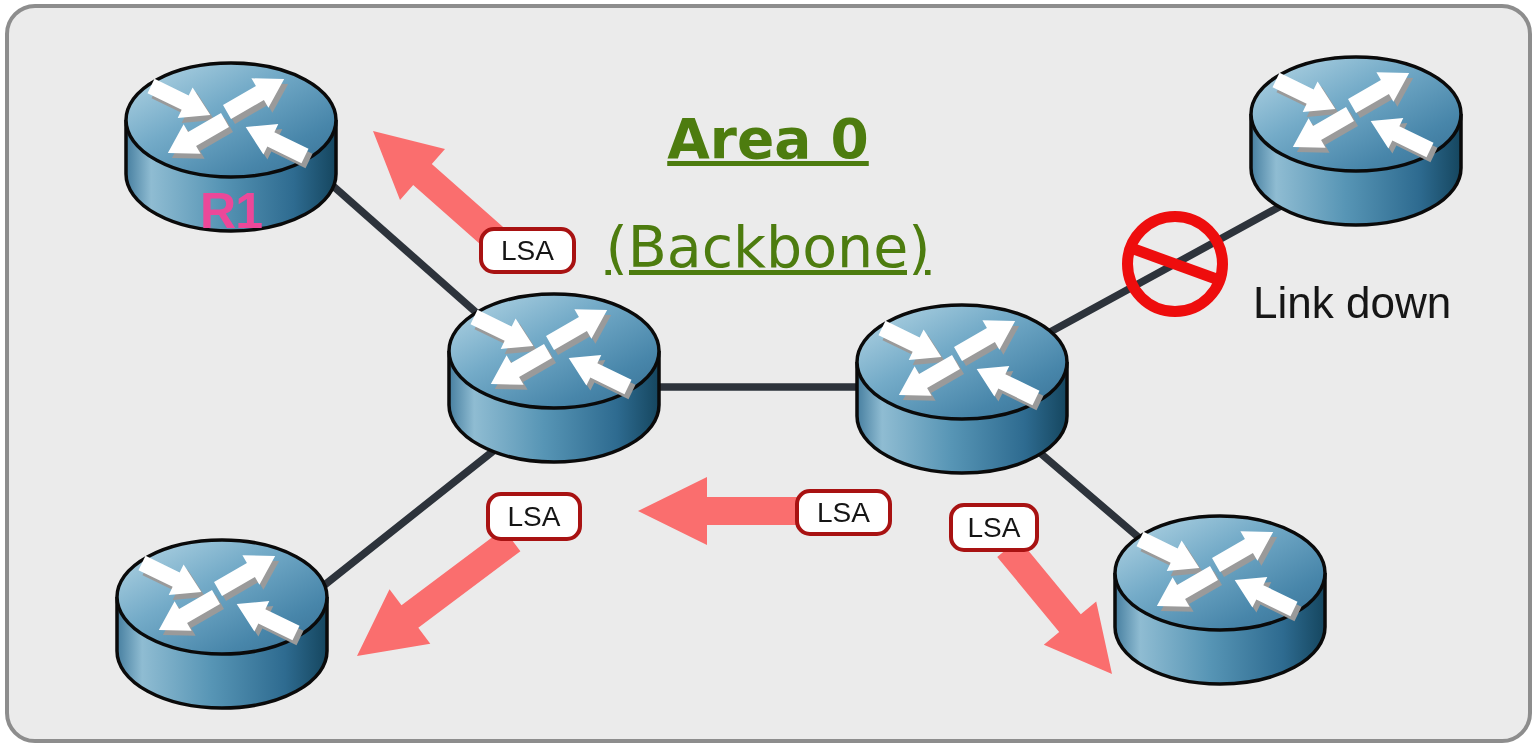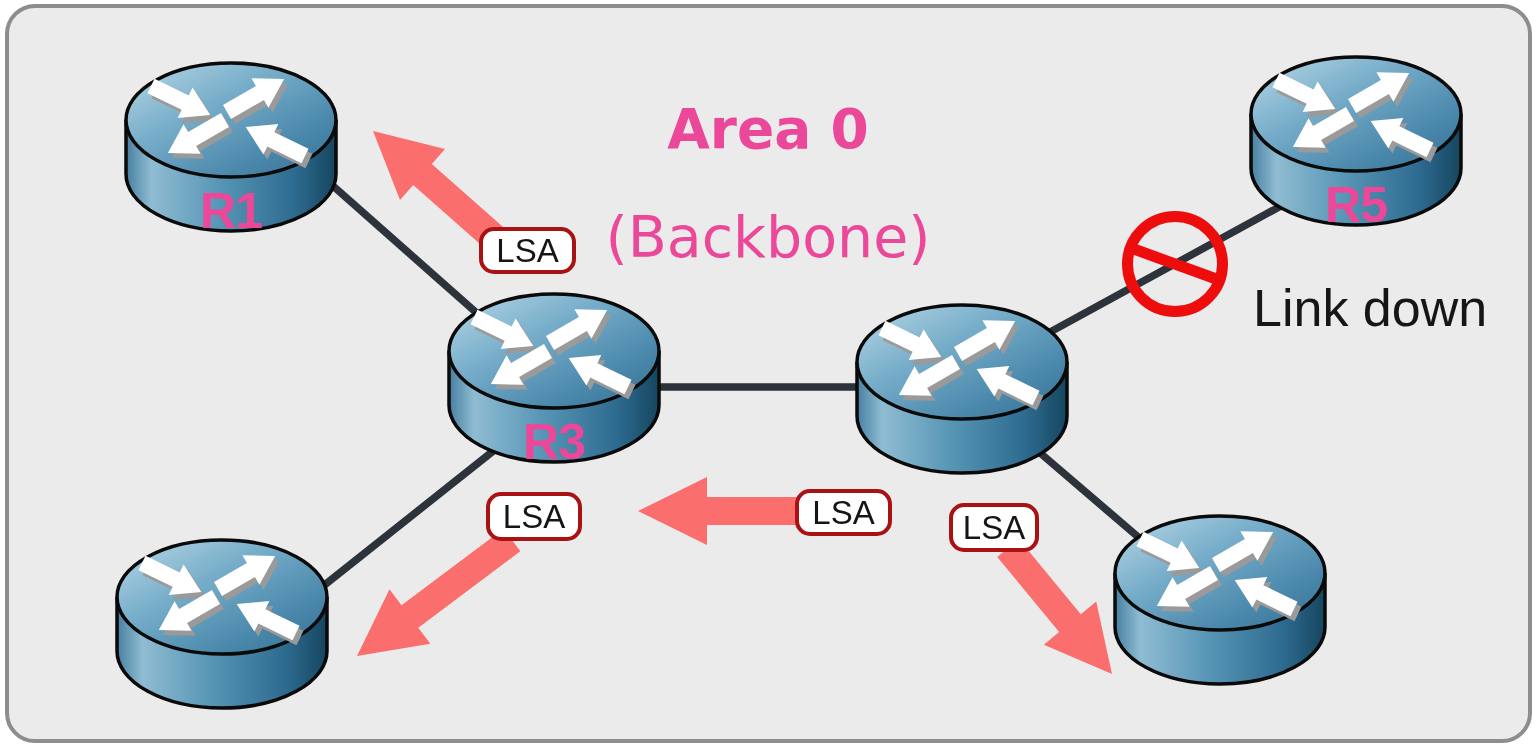"Area 0" .title { color: #ec4899 -> #4d7c0f; text-decoration: none -> underline; top: 98px -> 108px }
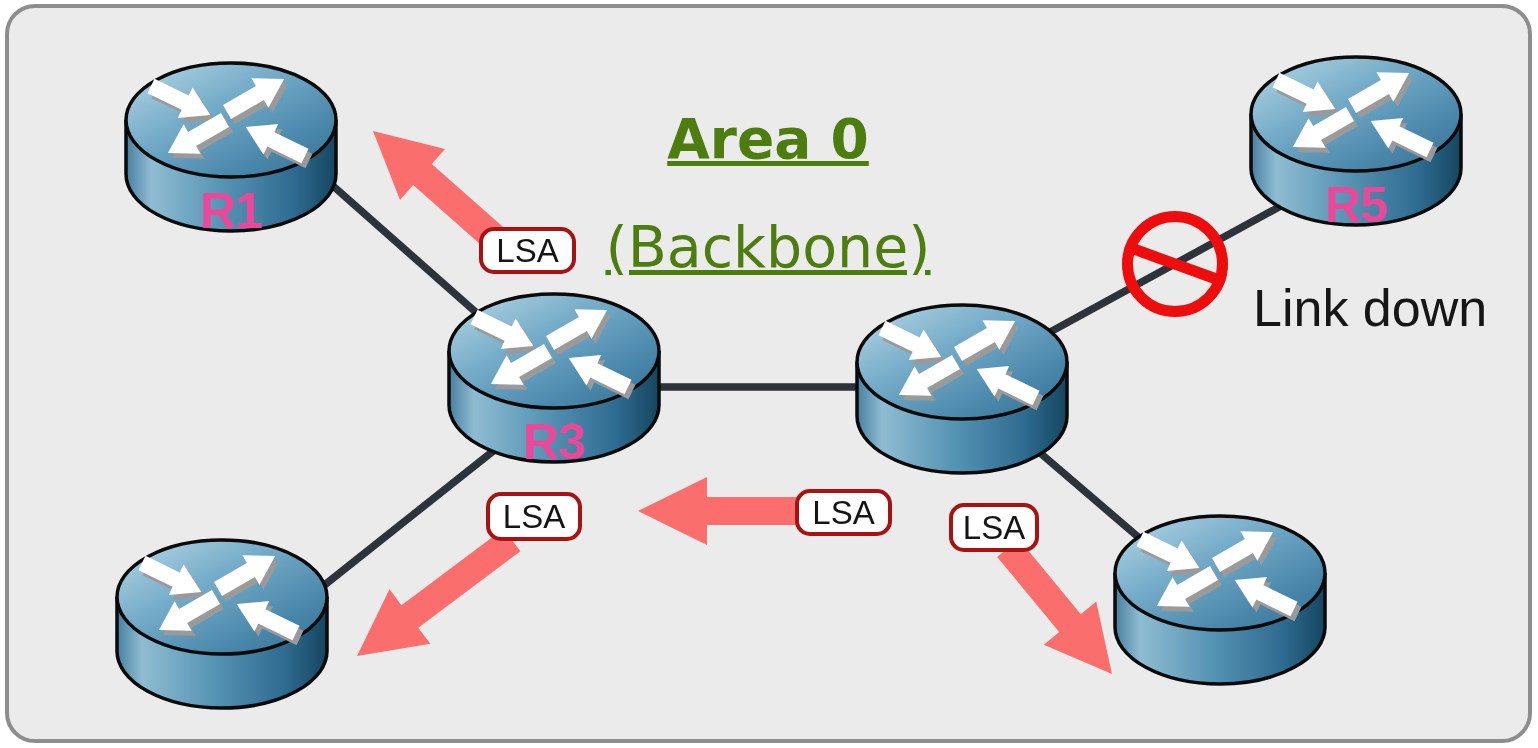"R5" div.rlabel { html: <div>R5</div> -> none }
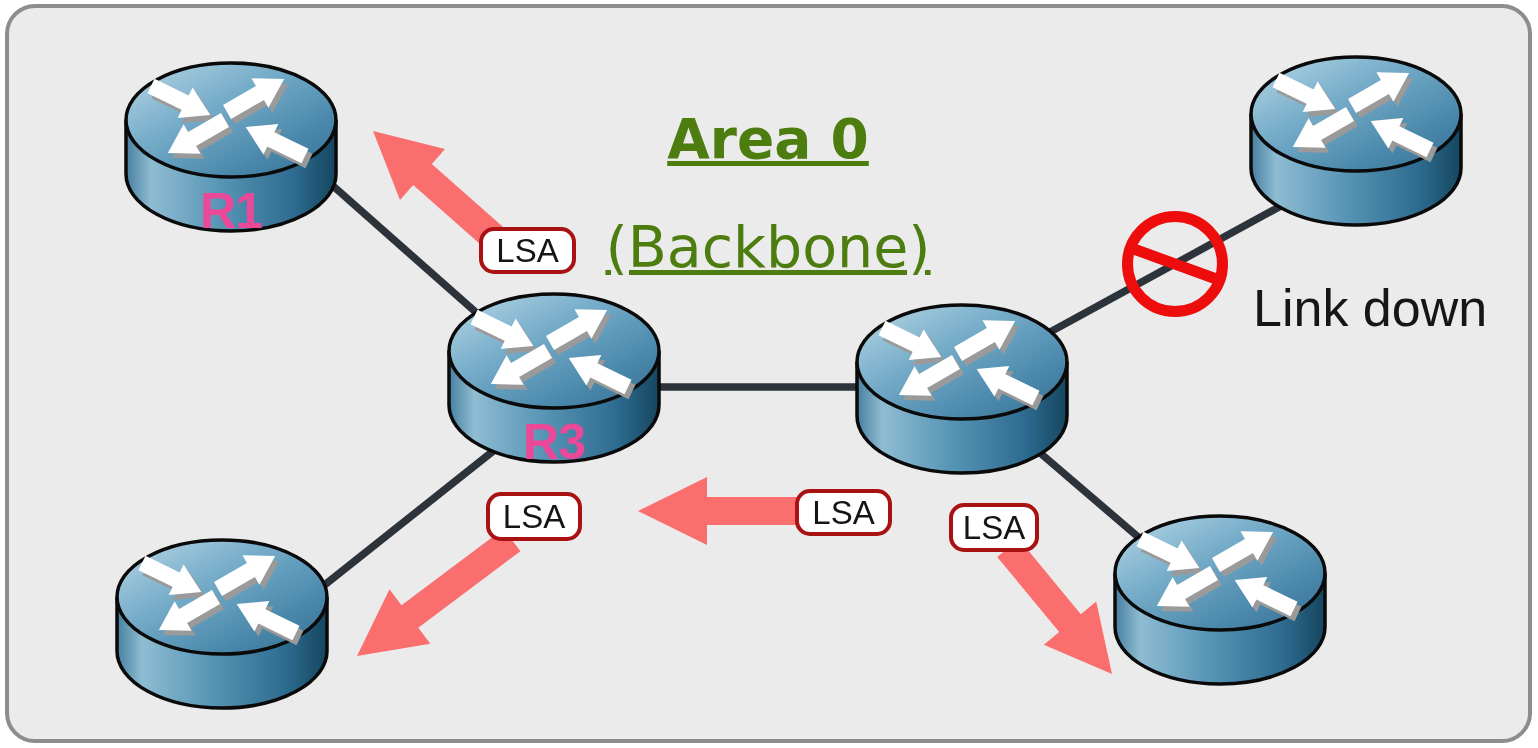"LSA" .lsa { font-size: 33px -> 28px }
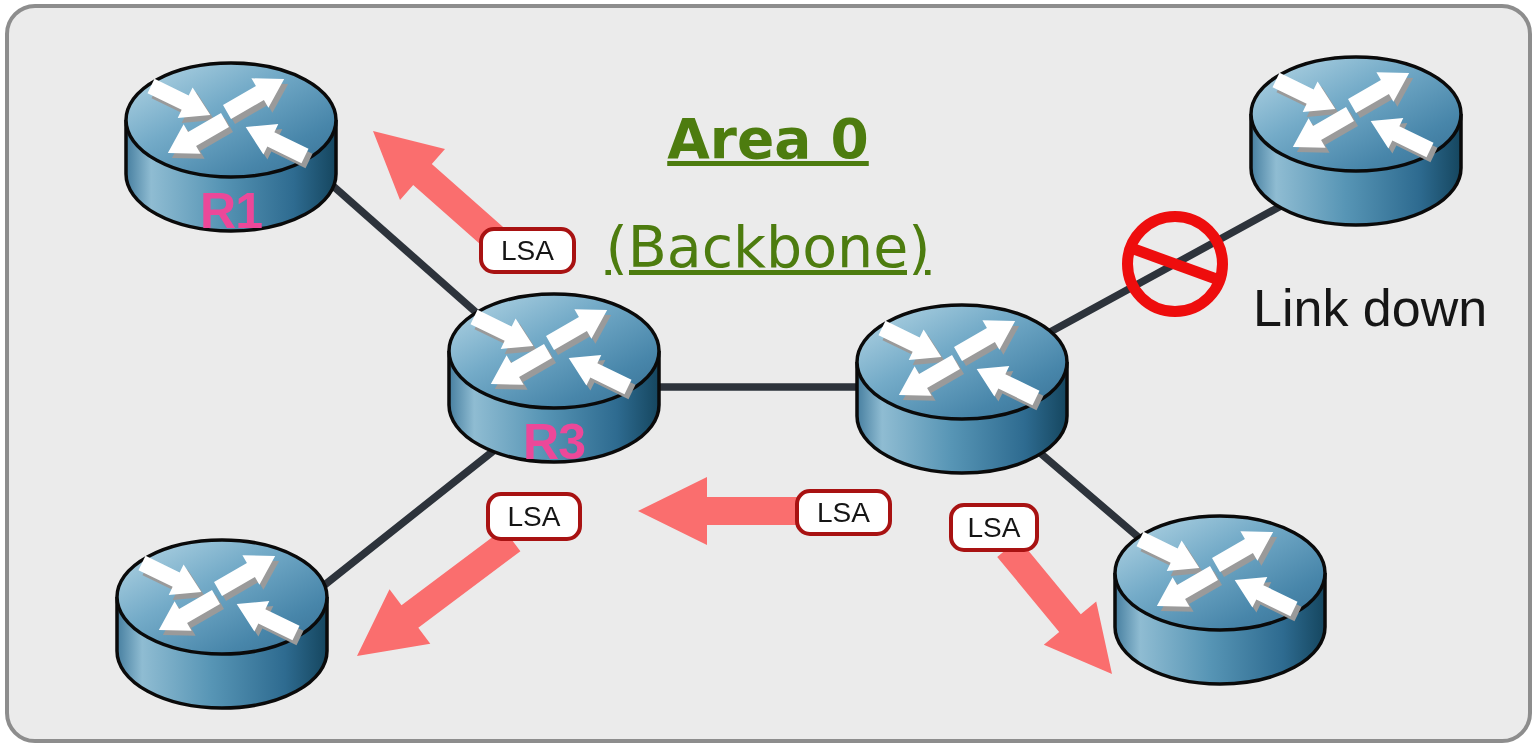"Link down" .linkdown { font-size: 52px -> 44px }
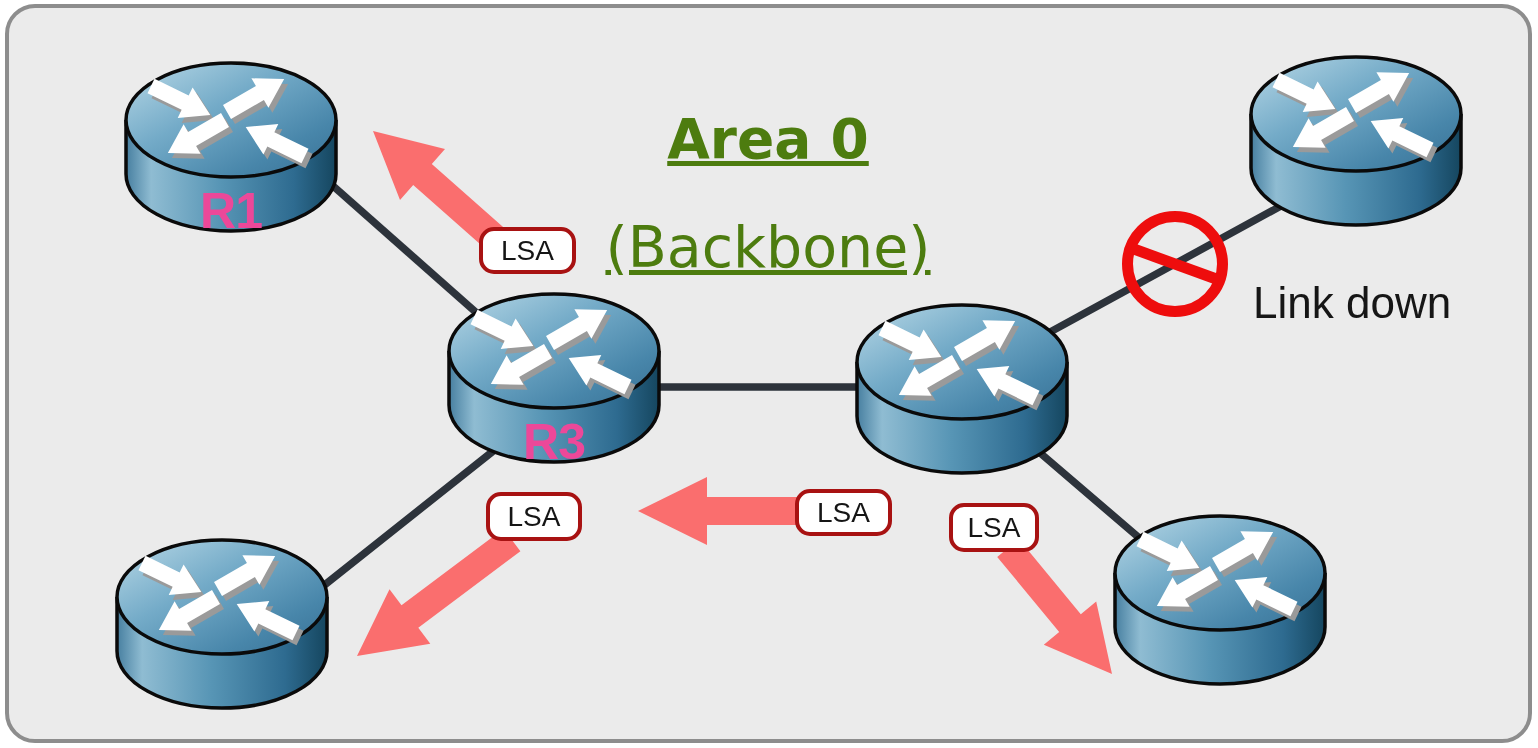"R3" div.rlabel { html: <div>R3</div> -> none }
